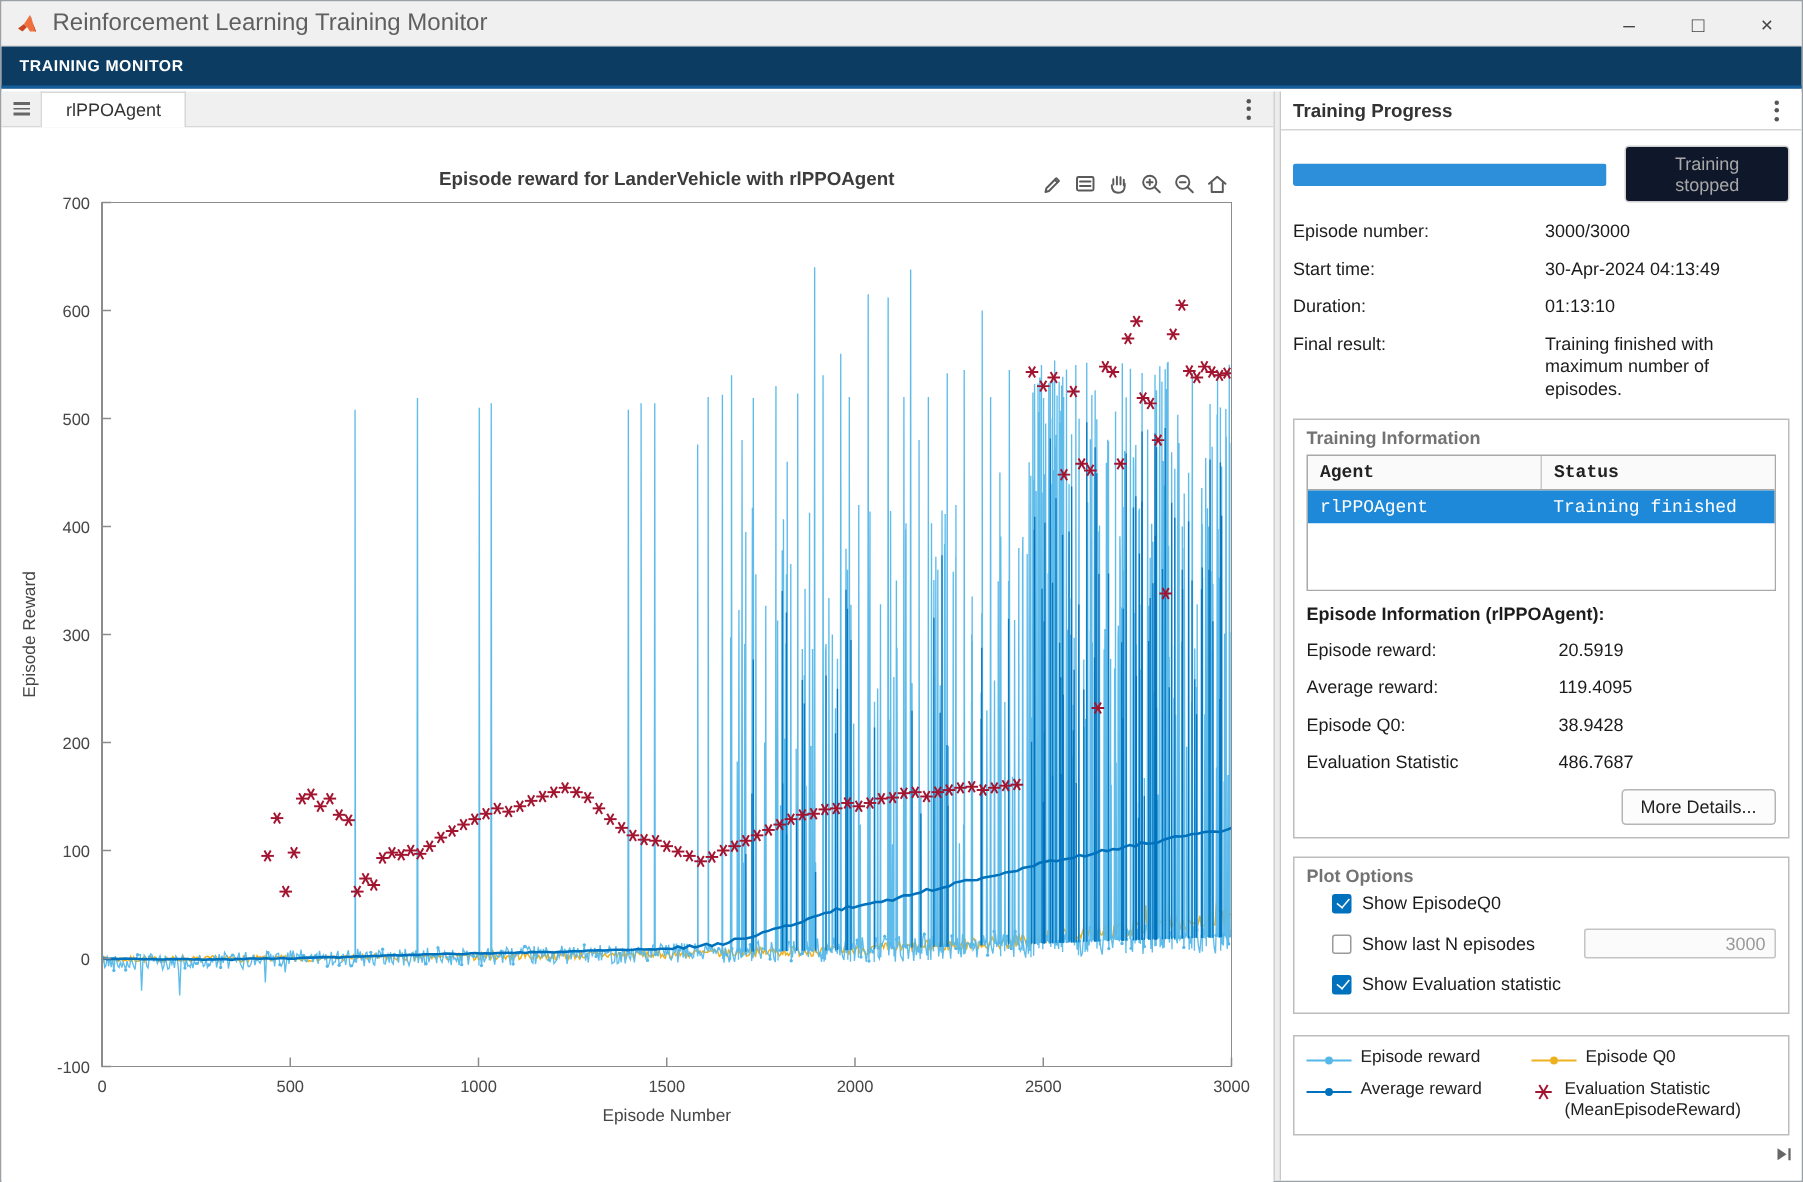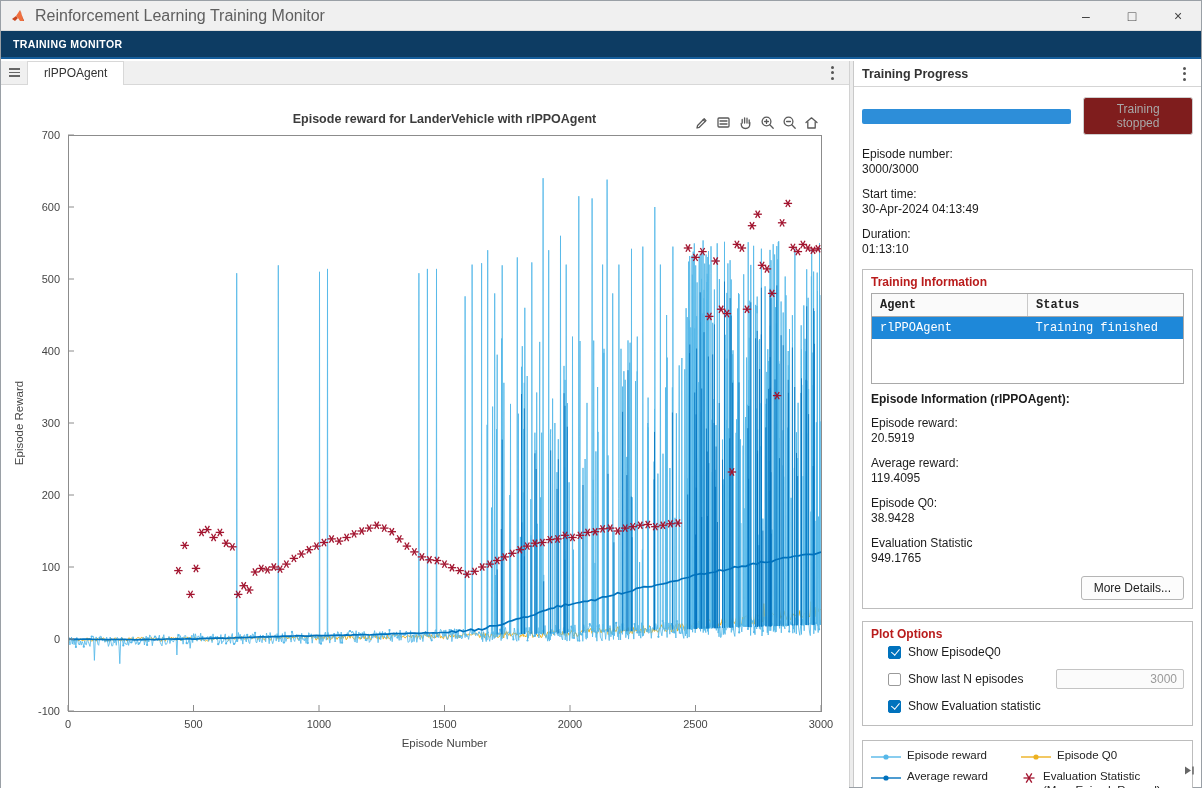"Training stopped" .stop-btn { background: #7f1d1d -> #0f172a }
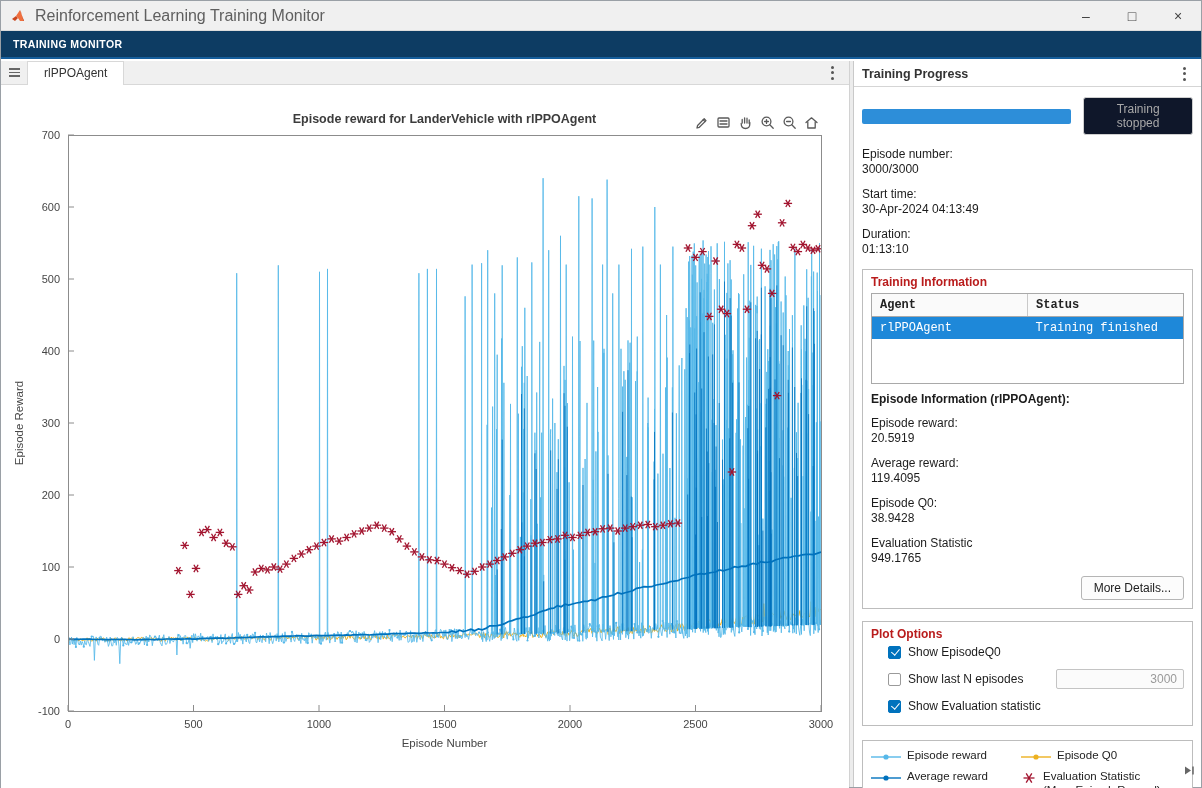"Episode number:" .kv { flex-direction: column -> none }
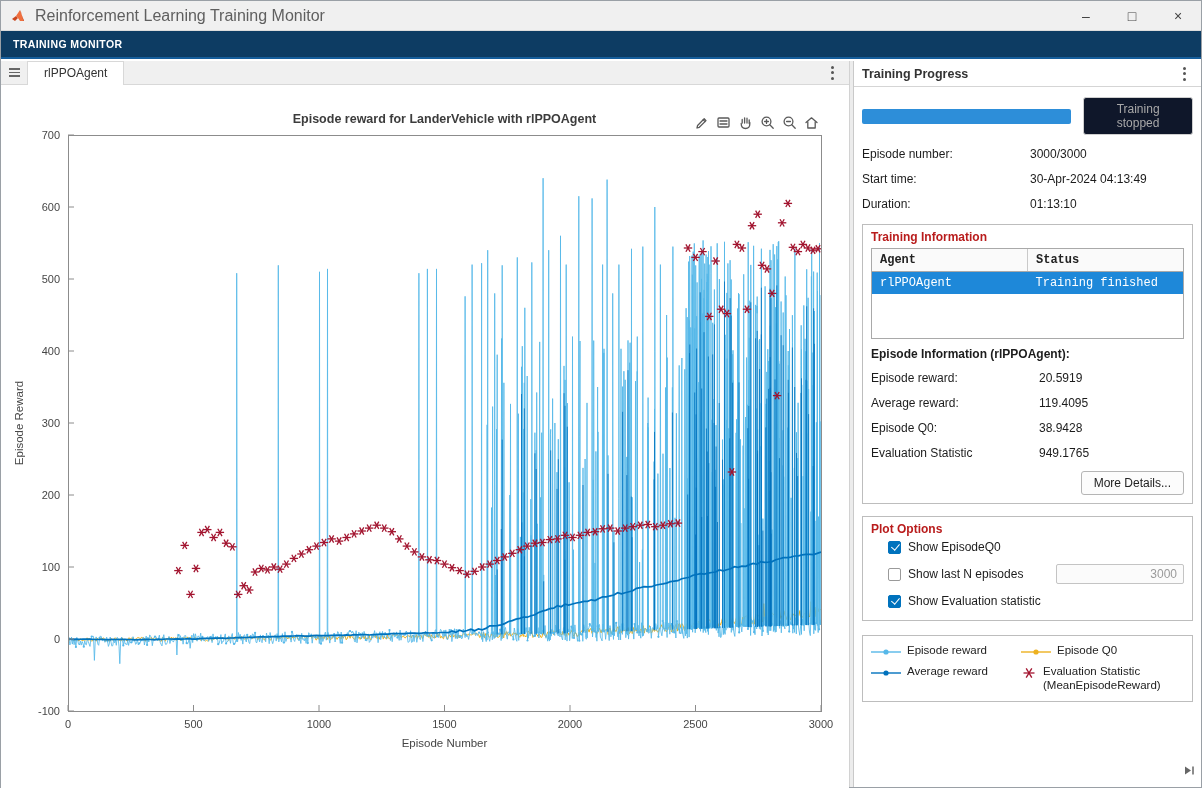"Final result:" div.kv { html: none -> <div> <span>Final result:</span> <span>Training finished with maximum number of episodes.</span> </div> }
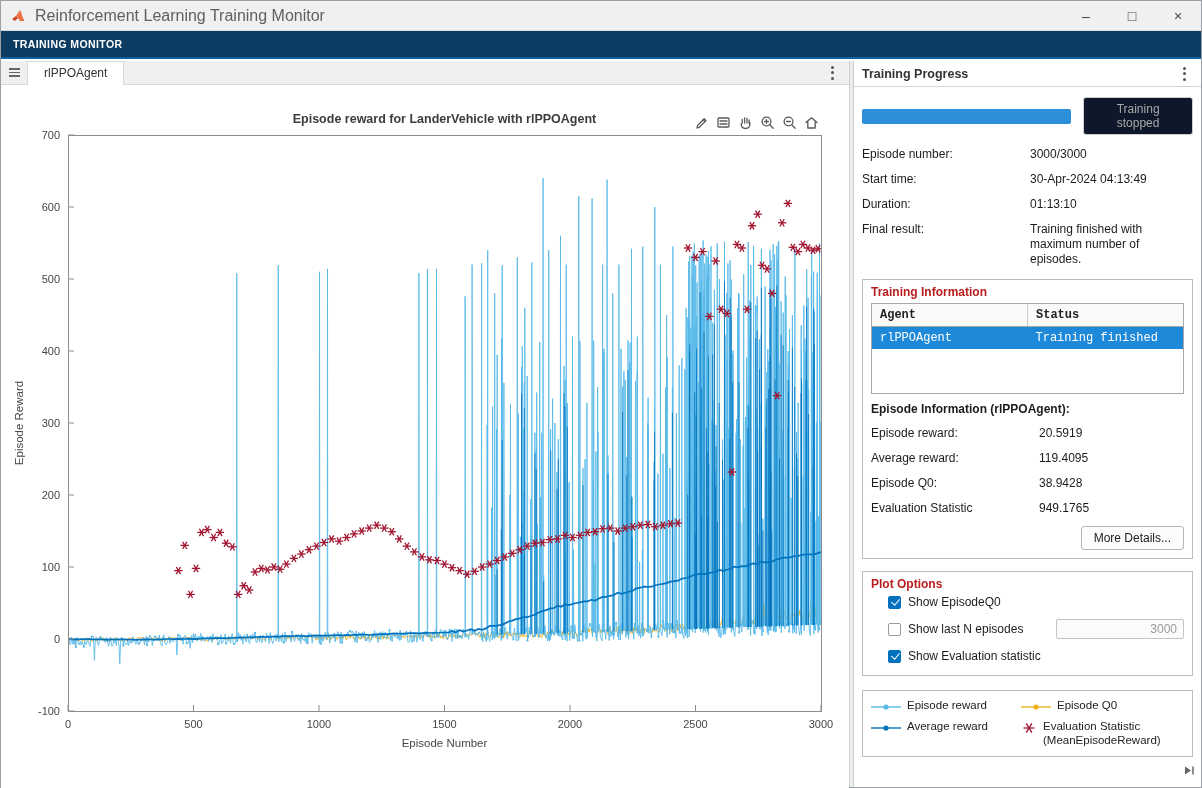"Training Information" .panel-title { color: #b91c1c -> #737373 }
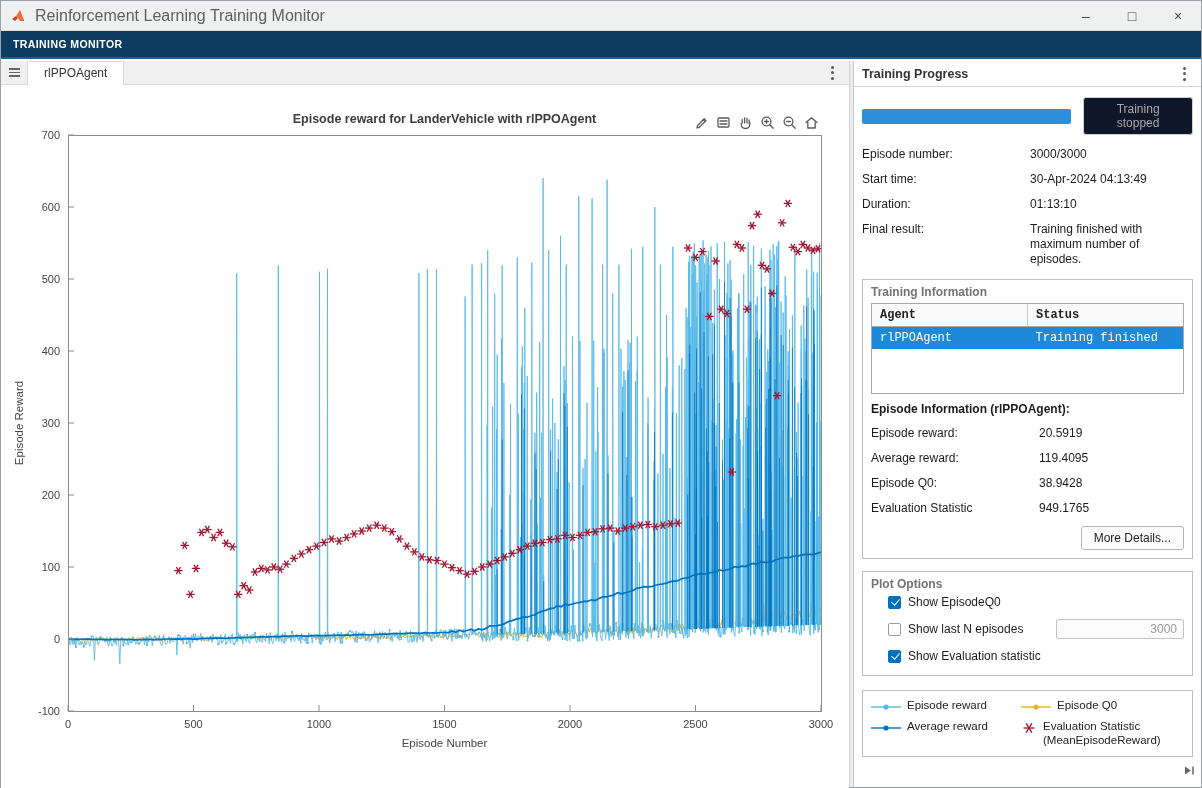"949.1765" span.v { text: 949.1765 -> 486.7687 }
